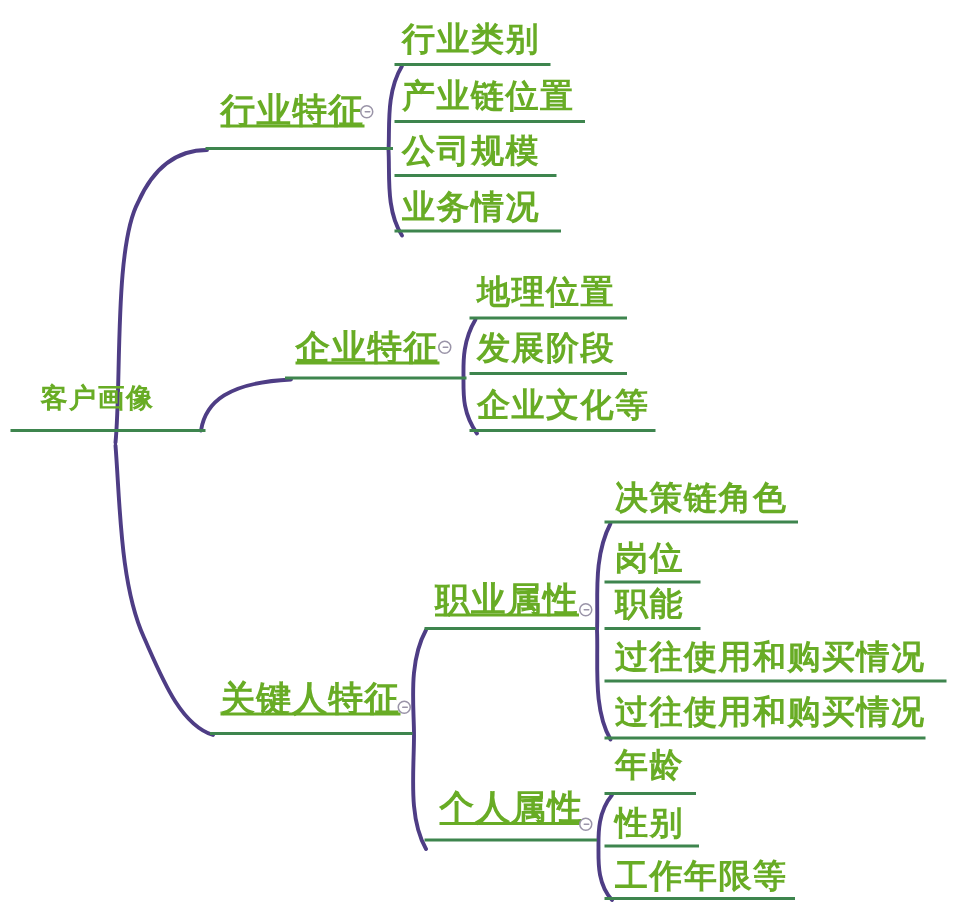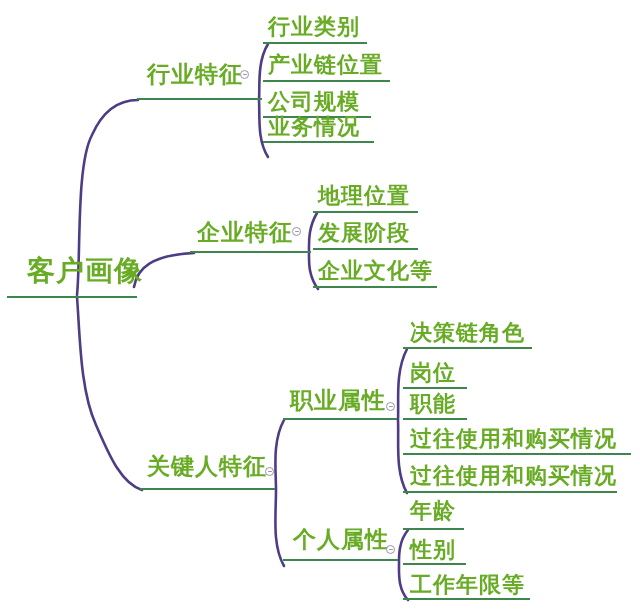"行业特征" .branch .lbl { text-decoration: none -> underline }
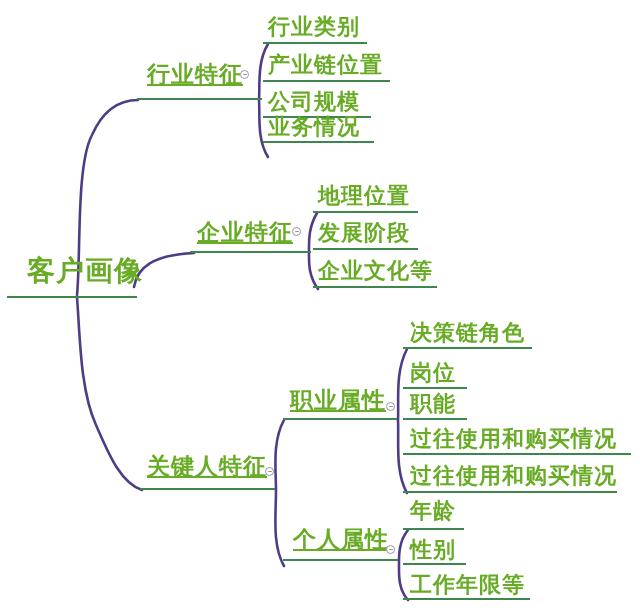"业务情况" div.node { top: 116px -> 128px }
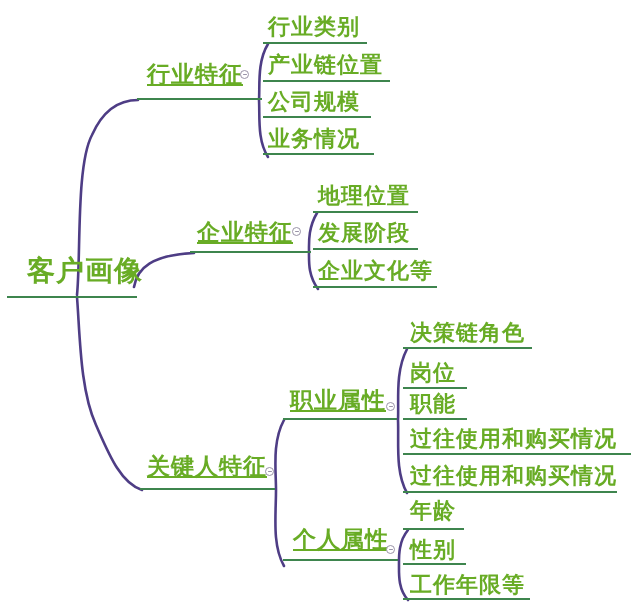"客户画像" .root .lbl { font-size: 28px -> 18px }
